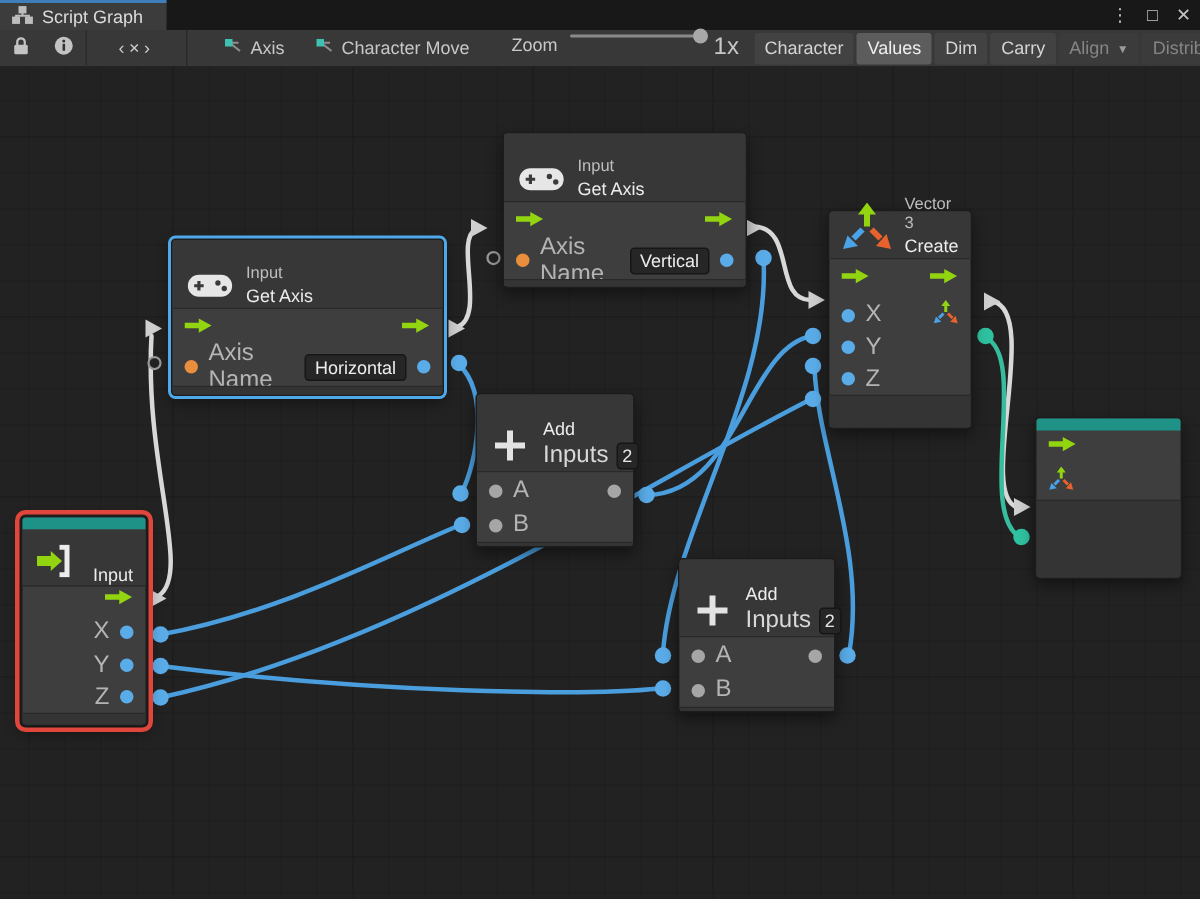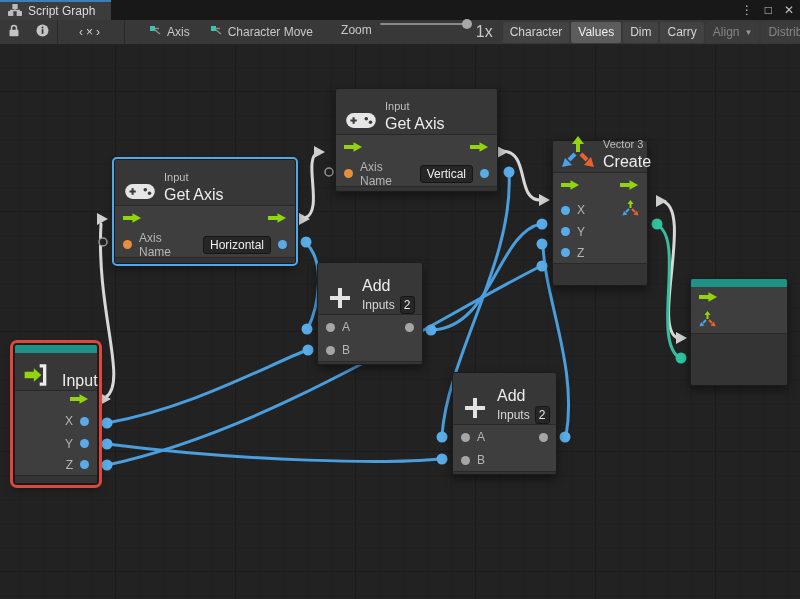"Get Axis" .ntitle { font-size: 16px -> 12px }
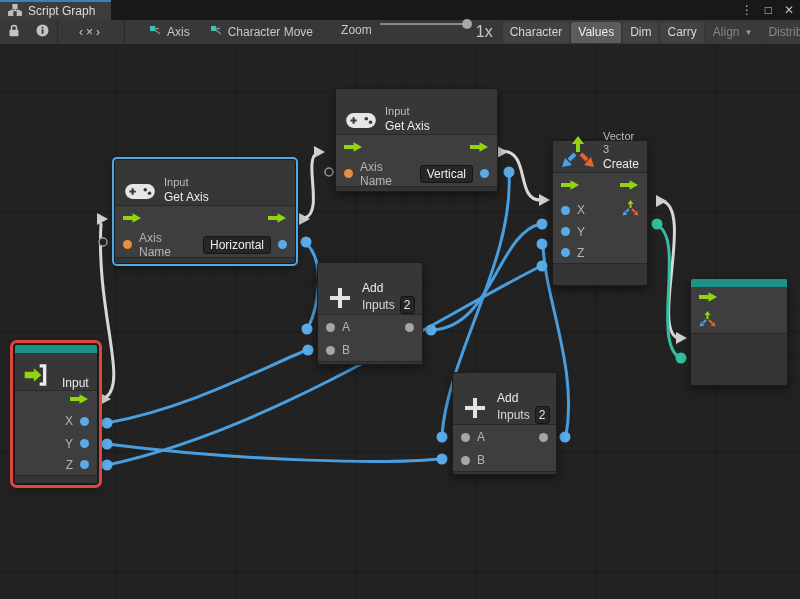"Axis Name" .plabel { font-size: 12px -> 16px }
